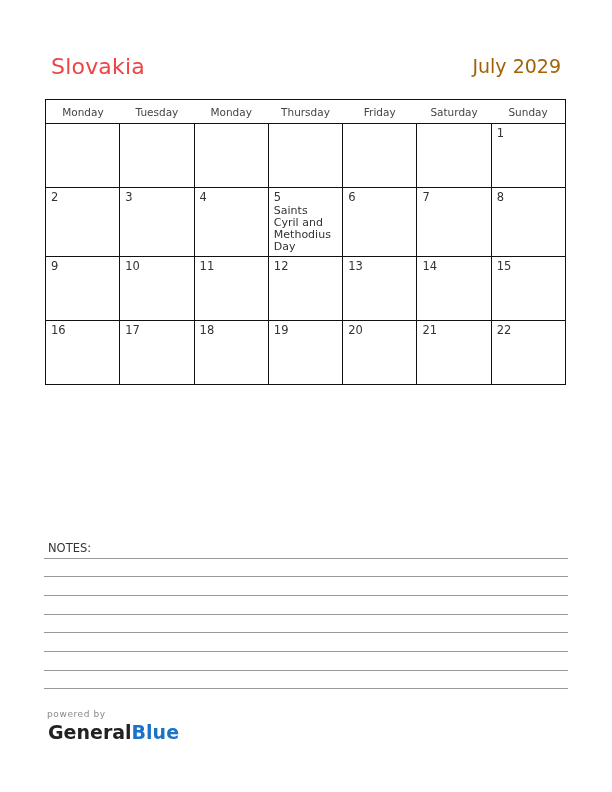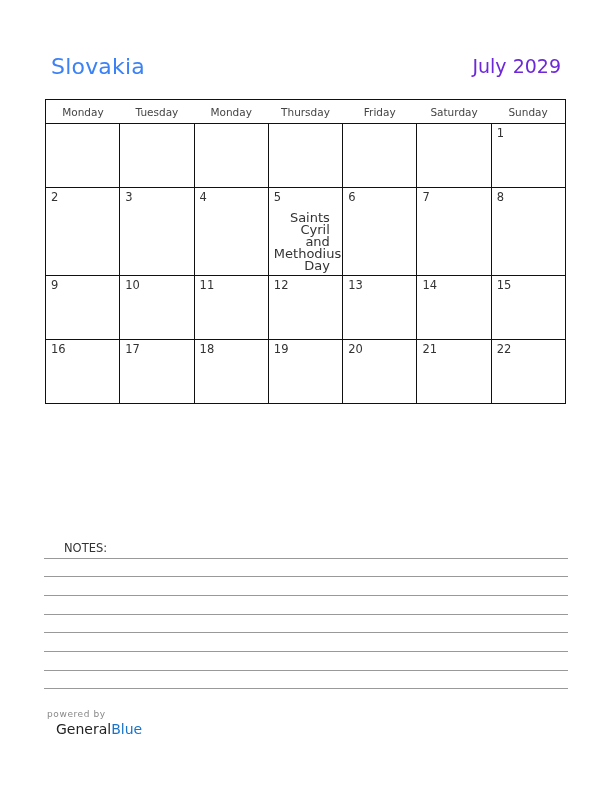"Slovakia" .country { color: #3b82f6 -> #ef4444 }
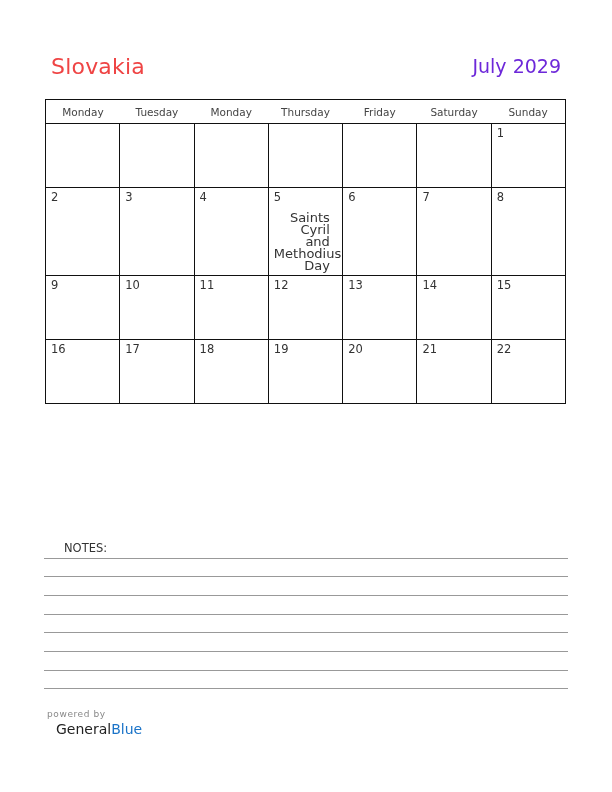"July 2029" .month { color: #6d28d9 -> #a16207 }
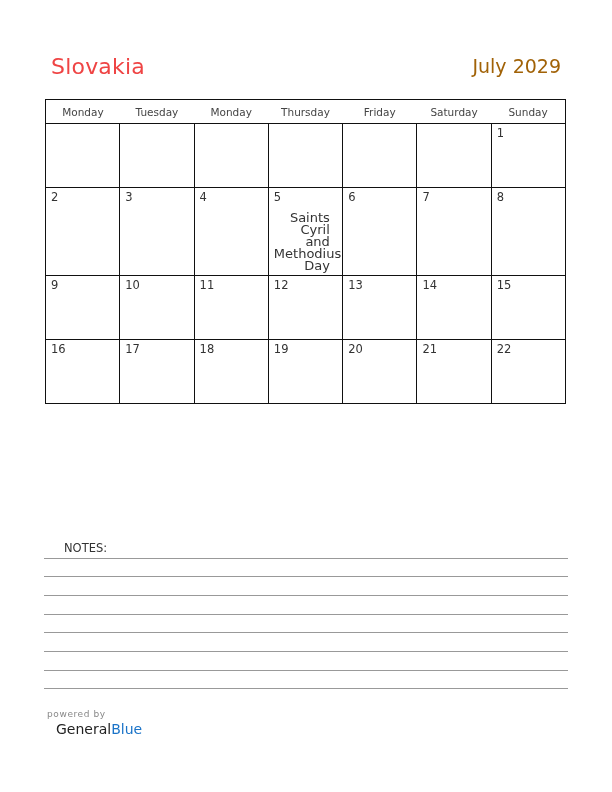"Saints Cyril and Methodius Day" .holiday { font-size: 13px -> 11px; margin-top: 8px -> 1px; text-align: right -> none }
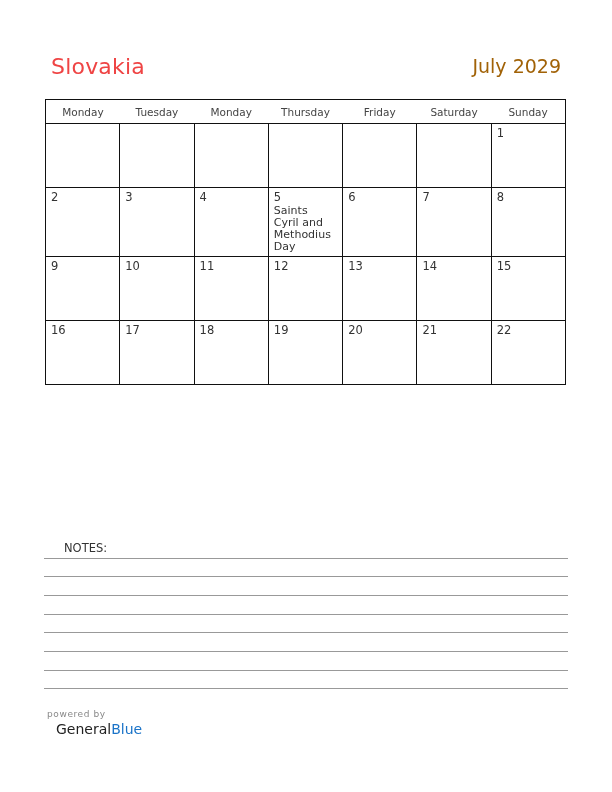"NOTES:" .notes-label { left: 64px -> 48px }
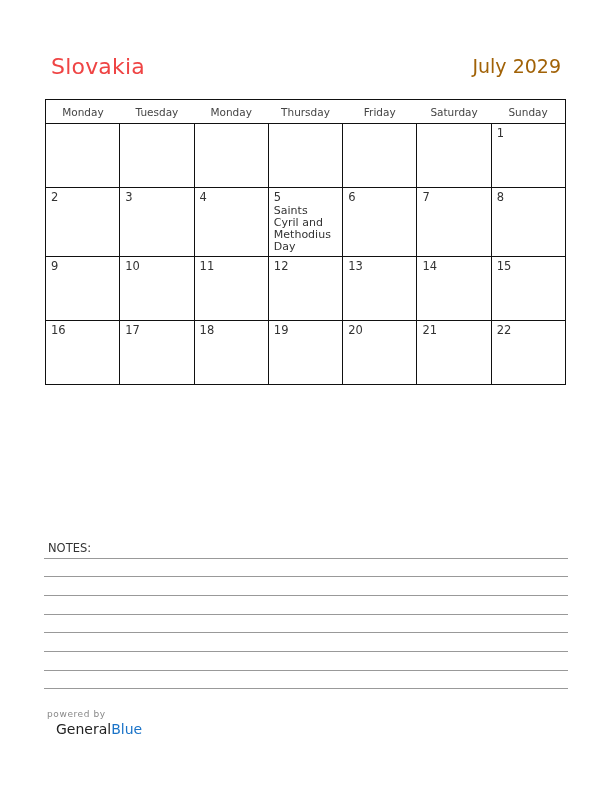"GeneralBlue" .brand { font-size: 14px -> 19px; font-weight: none -> bold; left: 56px -> 48px }
